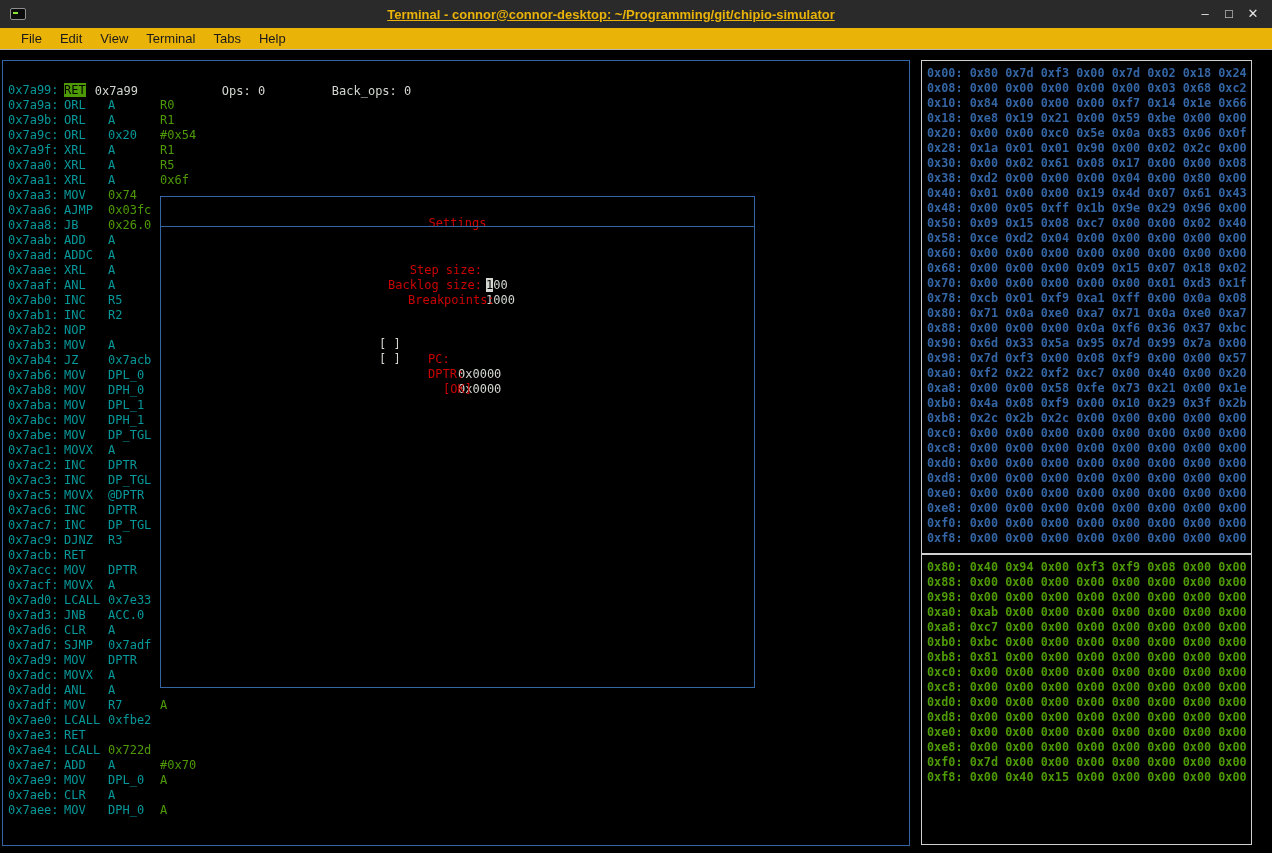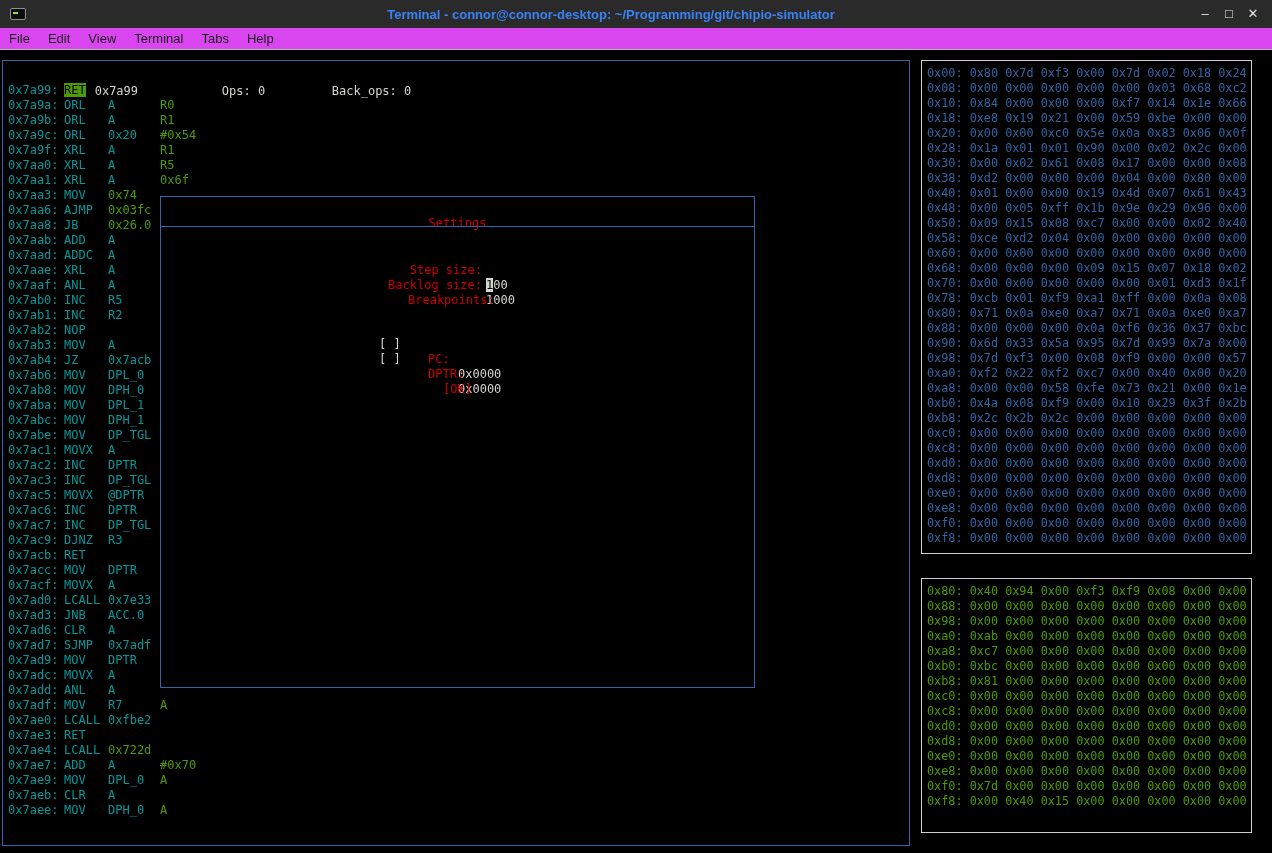"Terminal - connor@connor-desktop:" .title { color: #3b82f6 -> #eab308; text-decoration: none -> underline }
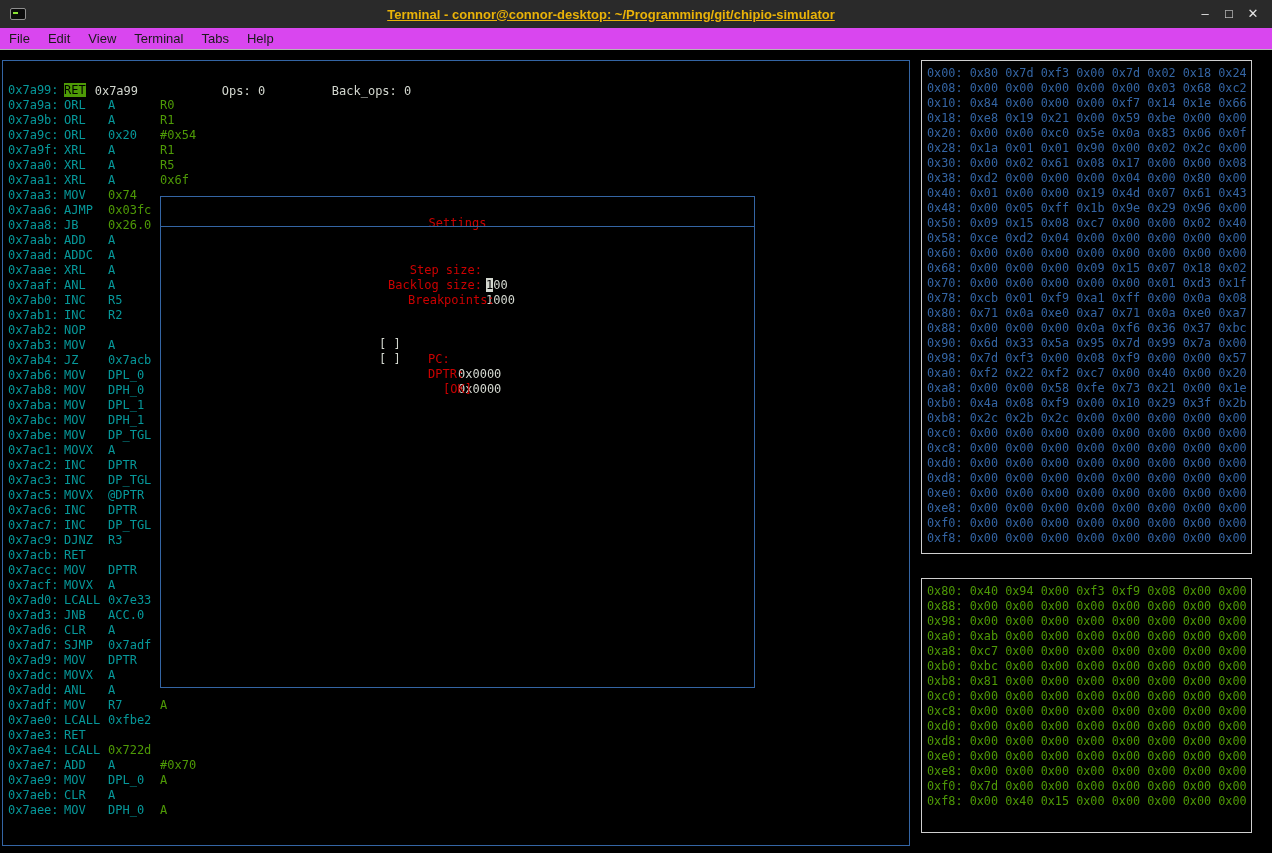"File" .menubar { background: #d946ef -> #eab308; padding-left: 0 -> 12px }
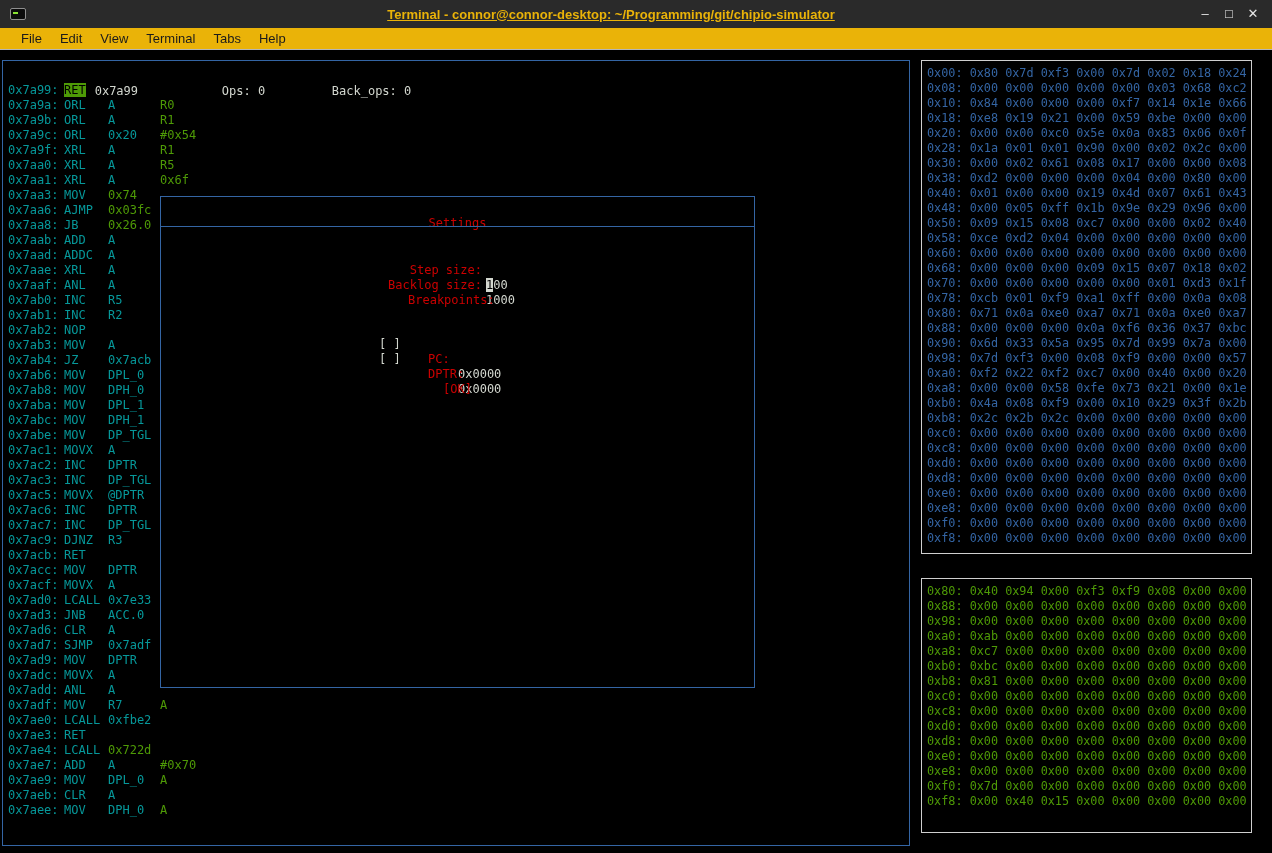"0x00: 0x80 0x7d 0xf3 0x00" .mrow { font-weight: none -> bold }
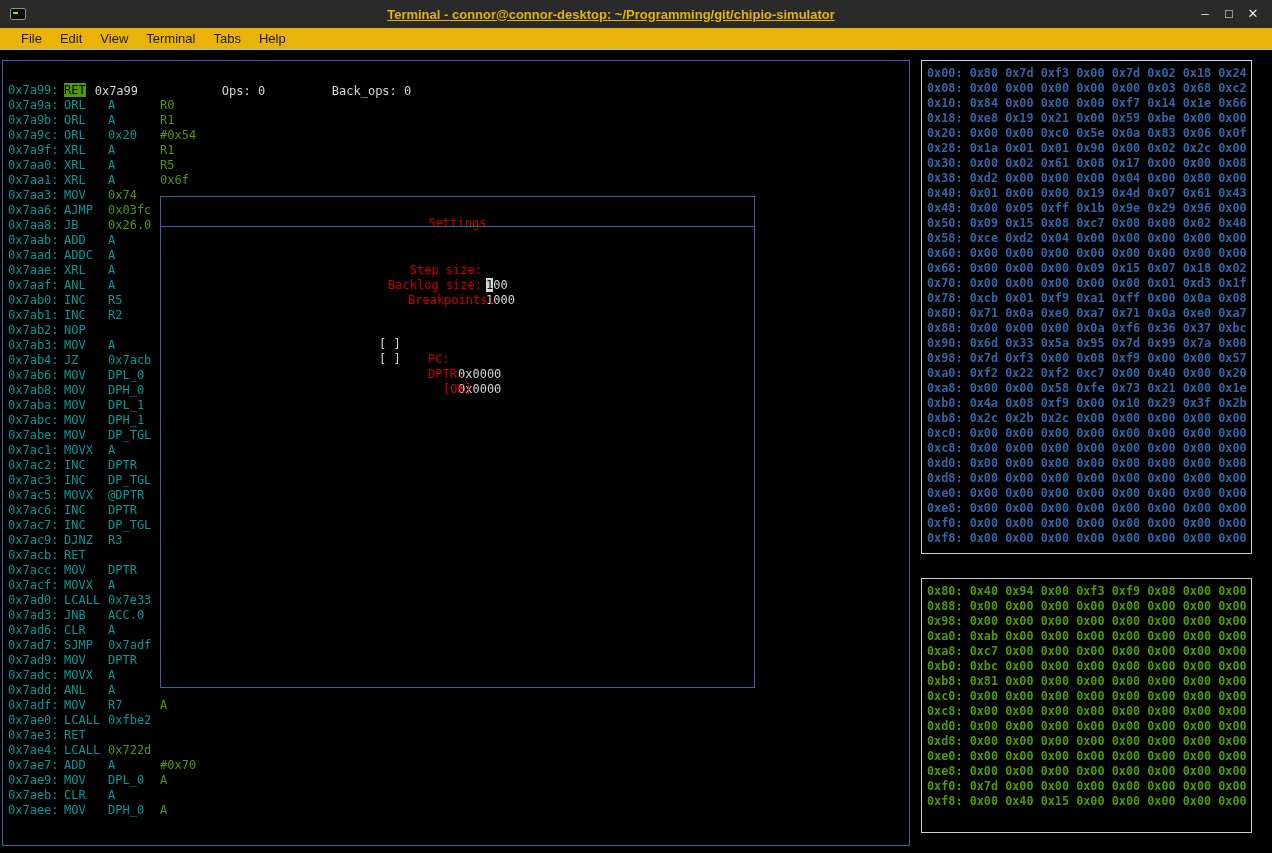"0x80: 0x40 0x94 0x00 0xf3" .mem-bottom { height: 255px -> 291px; top: 528px -> 504px }
